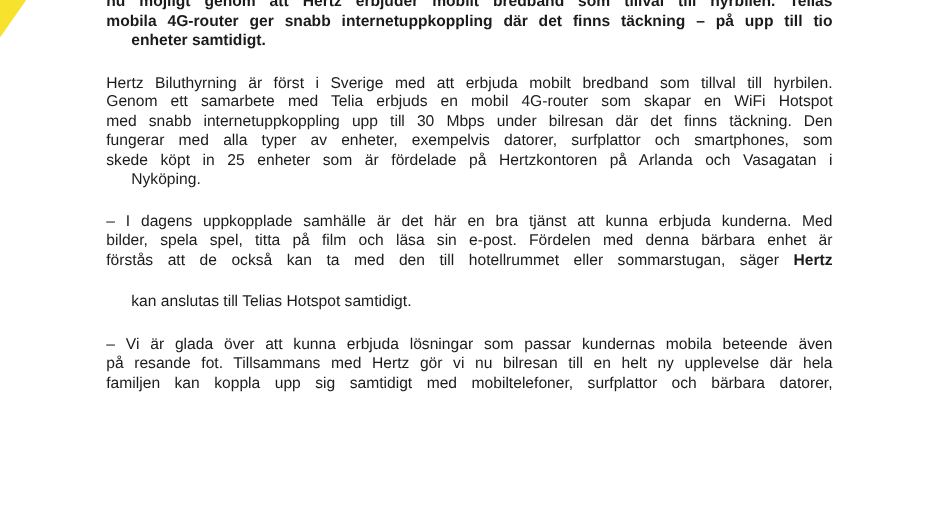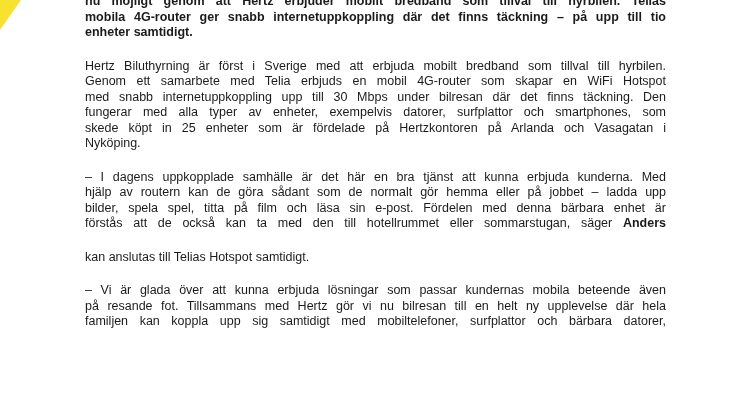"enheter samtidigt." .line.final { margin-left: none -> 20px }
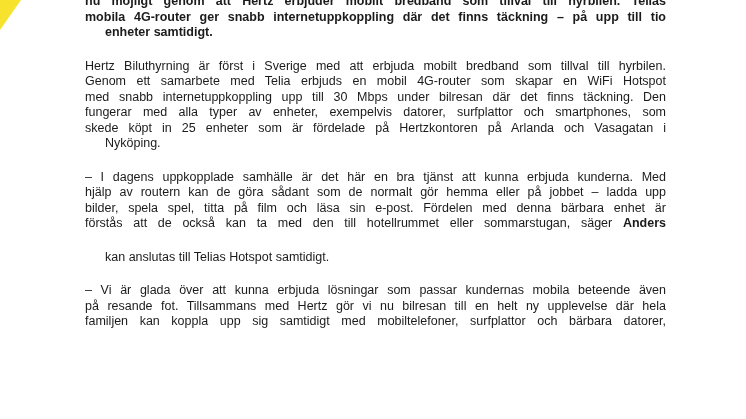"hjälp av routern kan de" div.line { html: <div>hjälp av routern kan de göra sådant som de normalt gör hemma eller på jobbet – ladda upp</div> -> none }
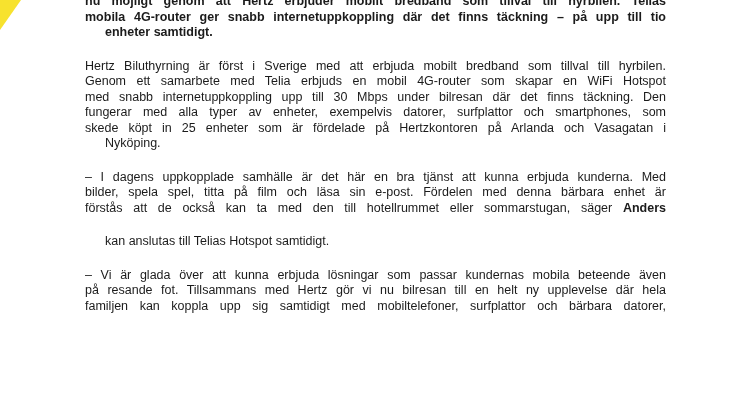"Anders" b { text: Anders -> Hertz }
